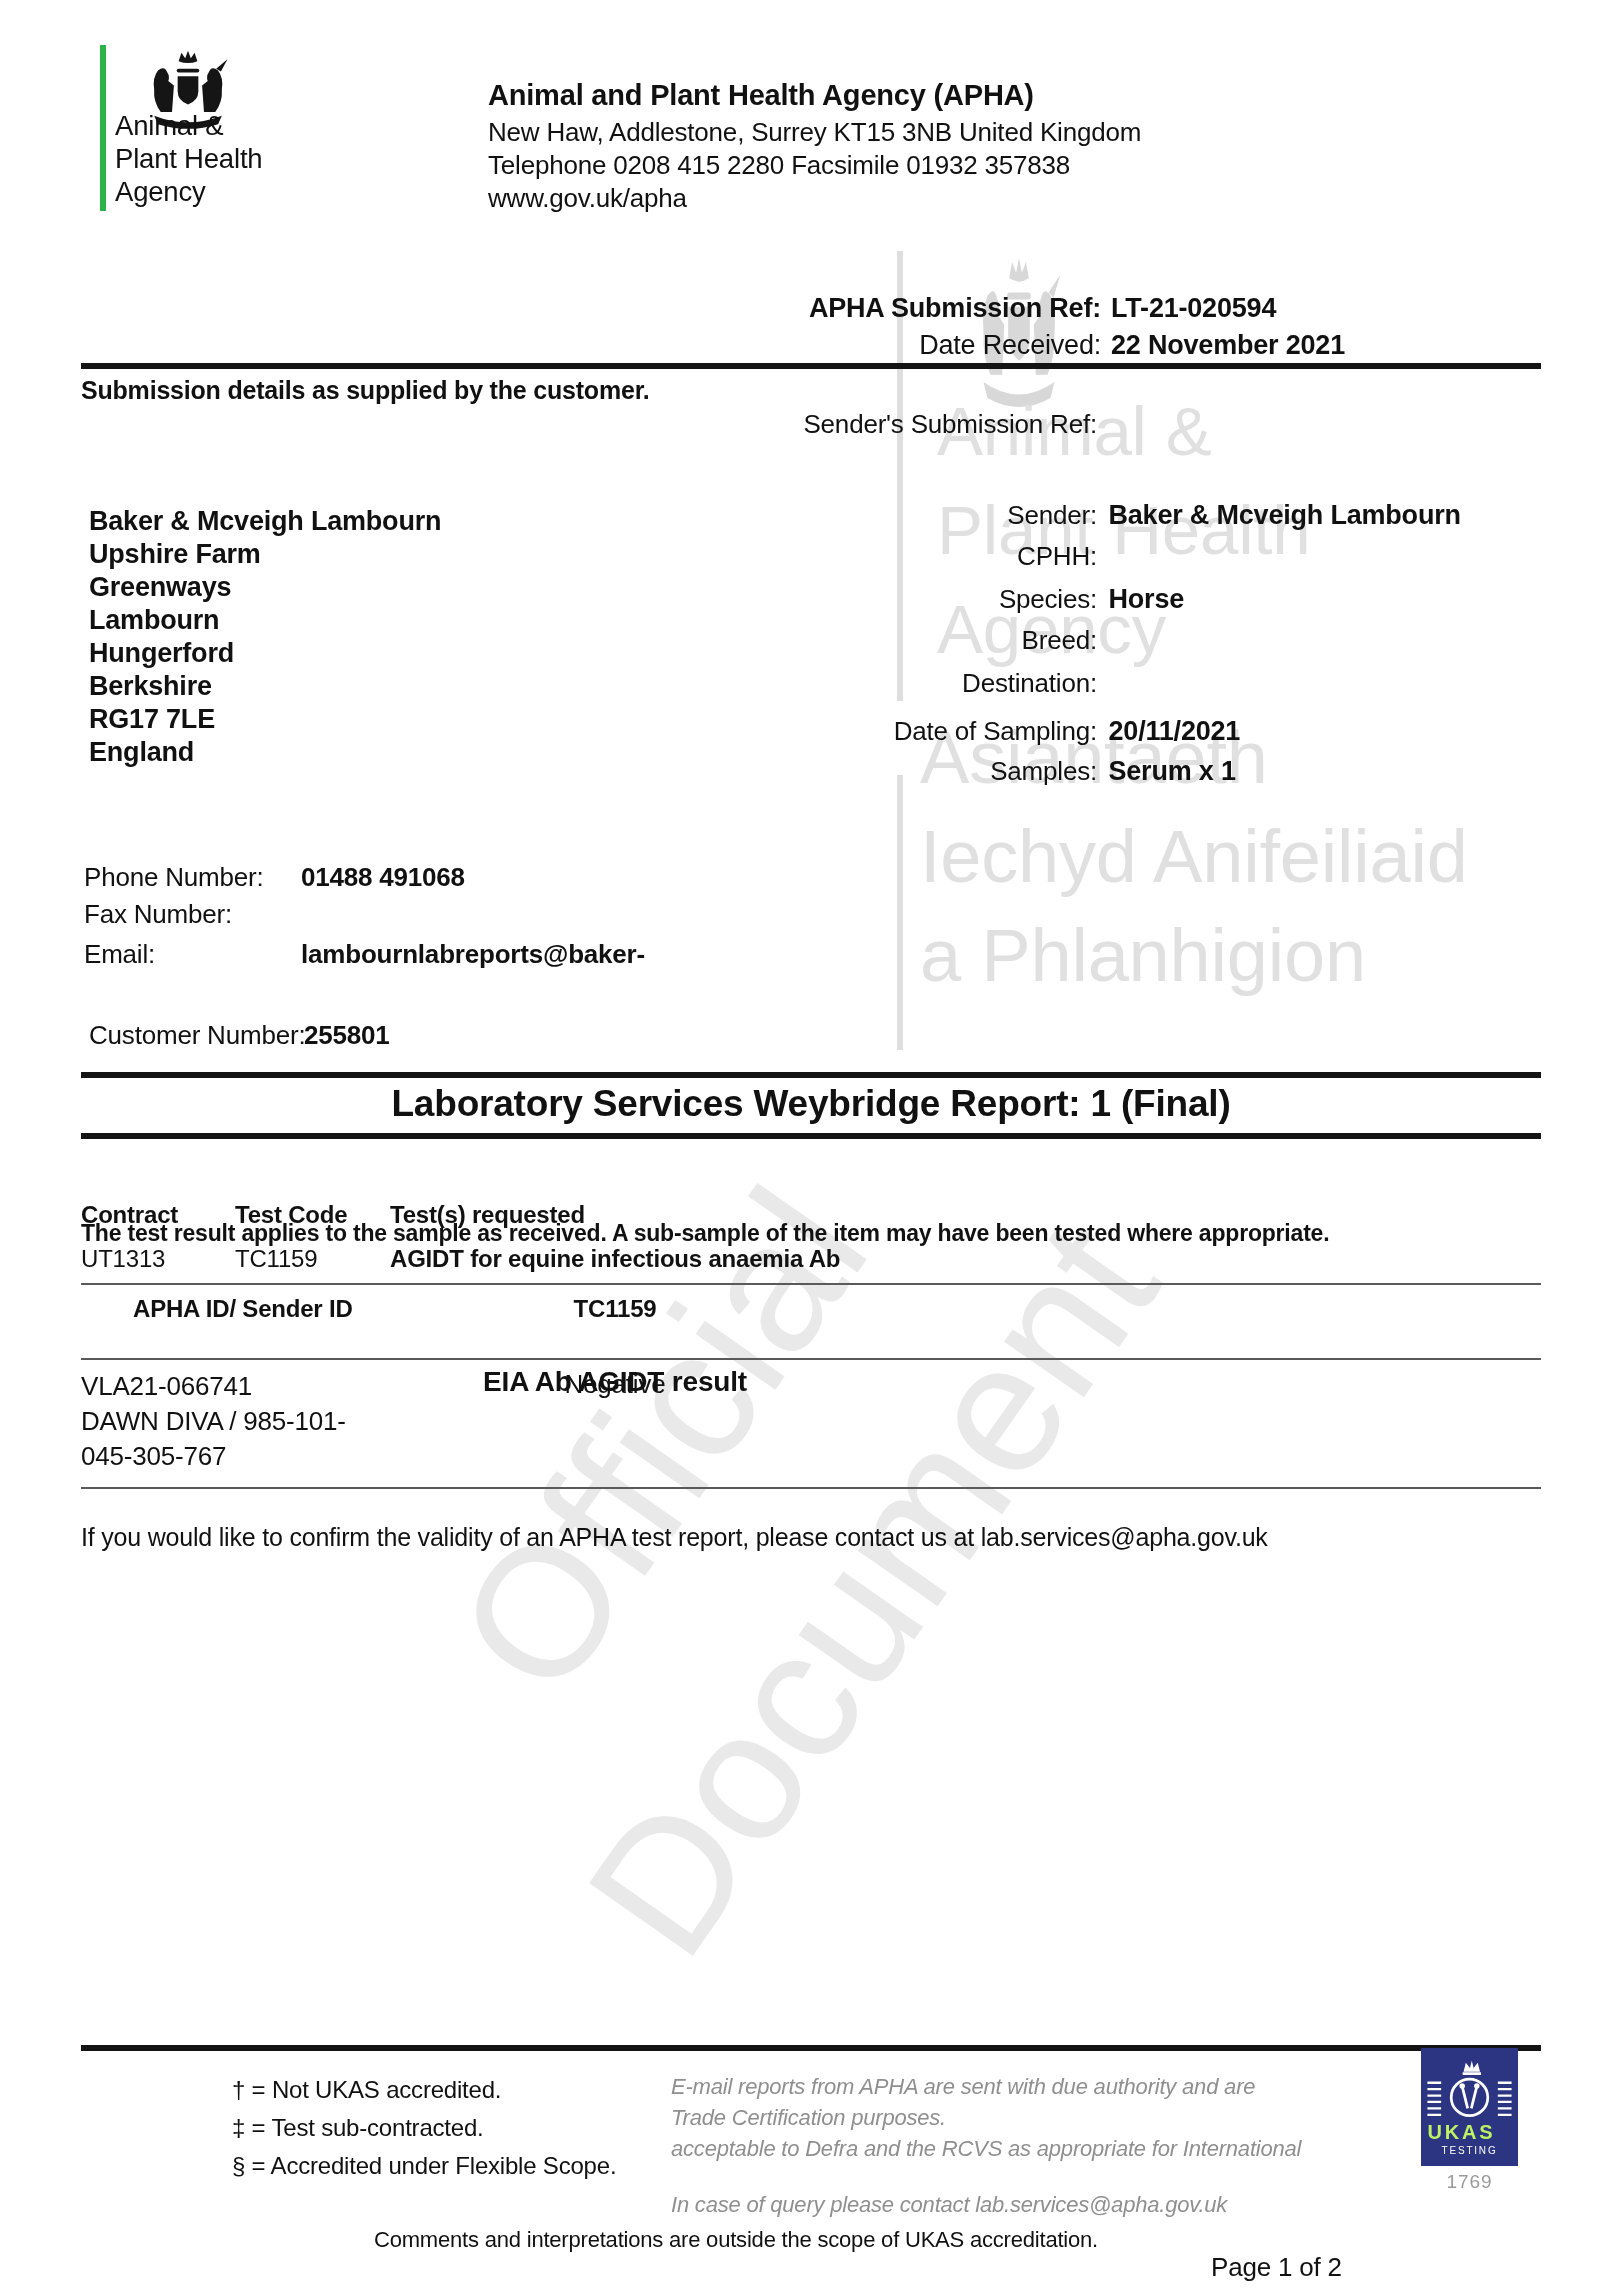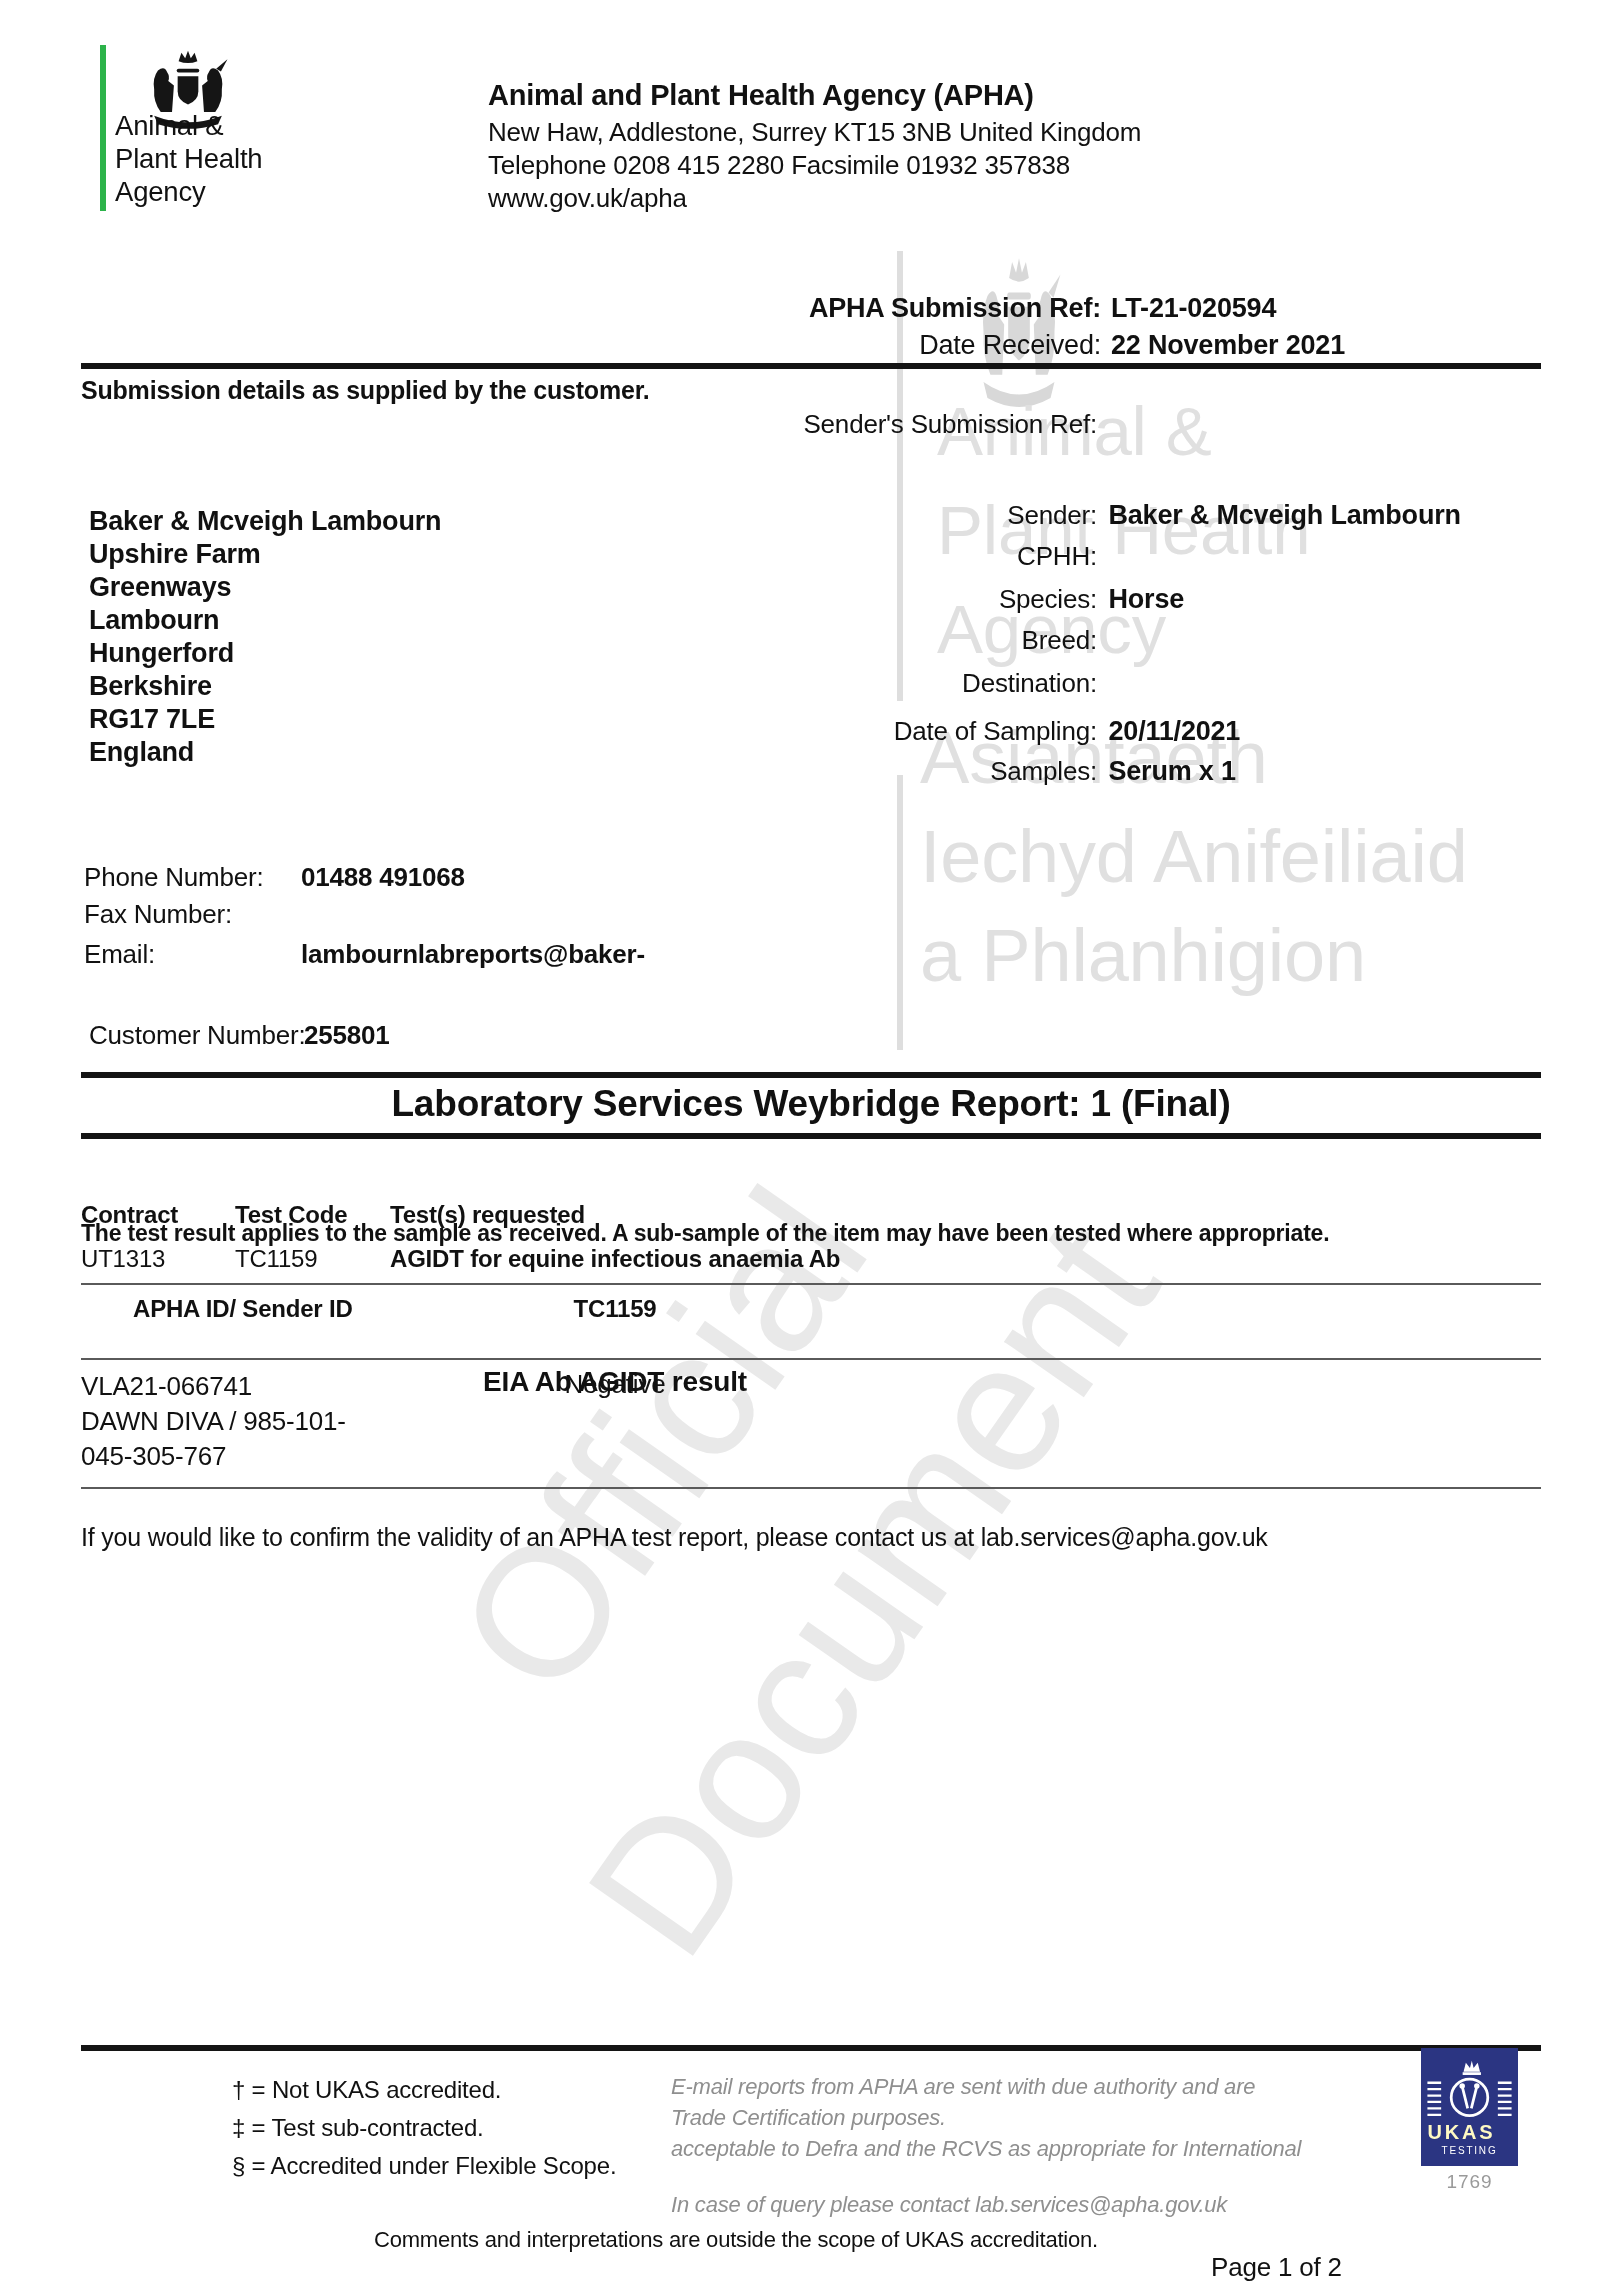"UKAS" #ukas .name { color: #fef9c3 -> #bef264 }
